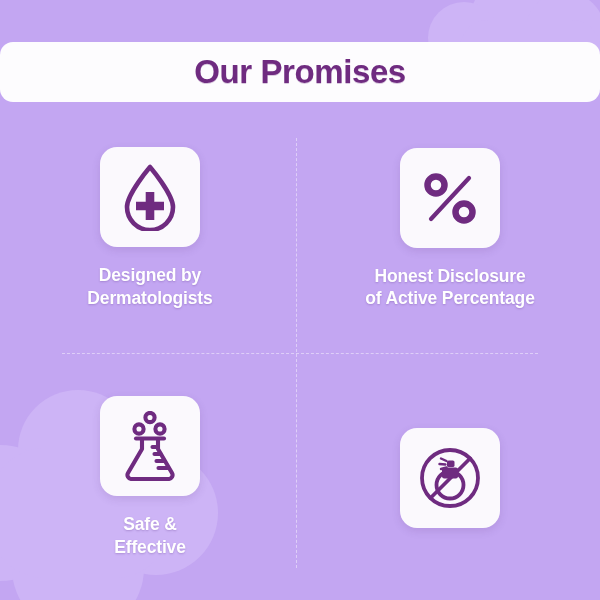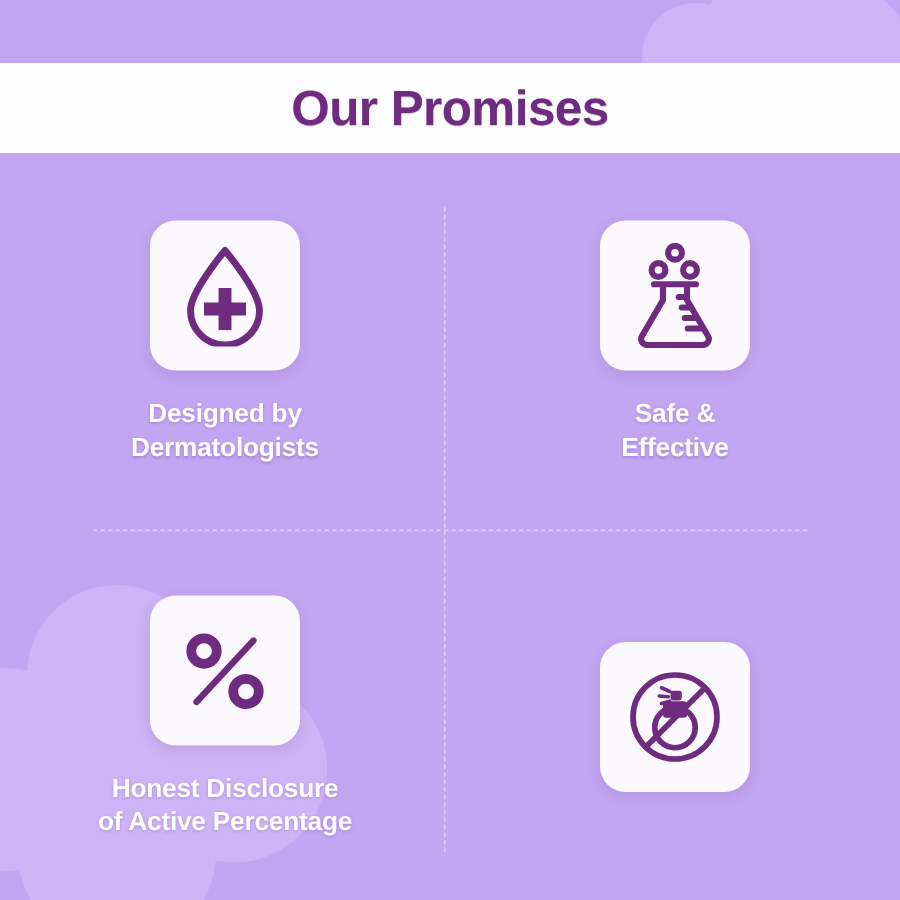"Our Promises" .header-band { border-radius: none -> 13px }
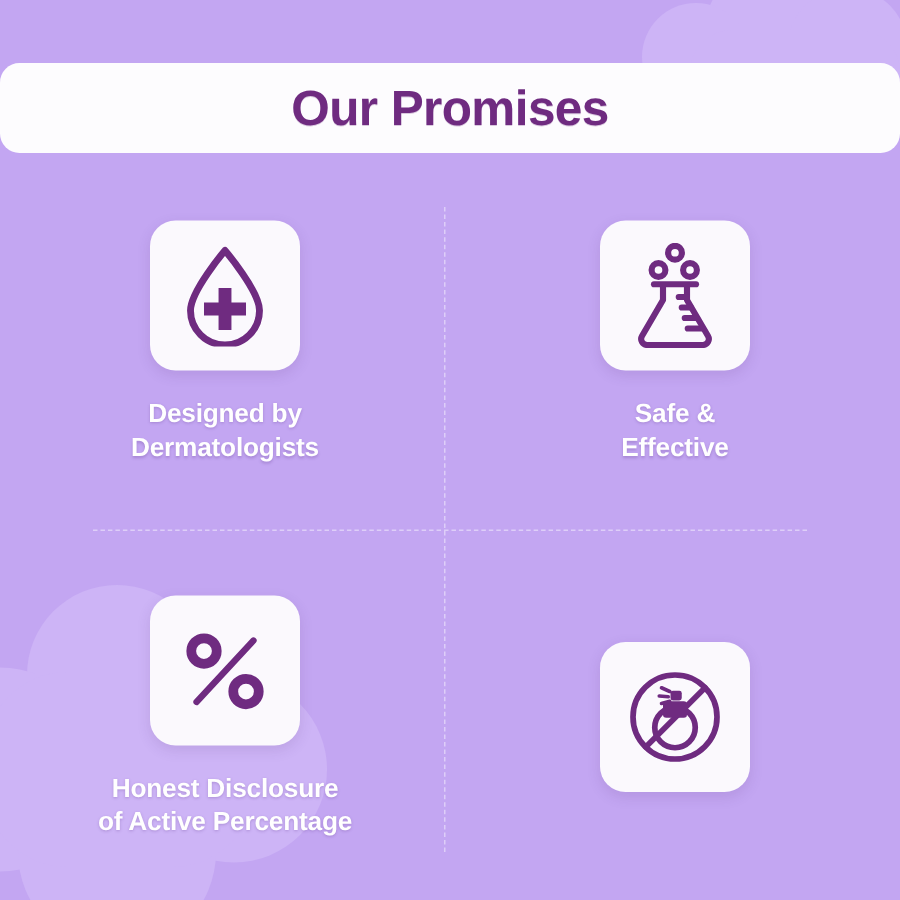"Safe &" div.cell { order: before "Honest Disclosure" -> after "Honest Disclosure" }
